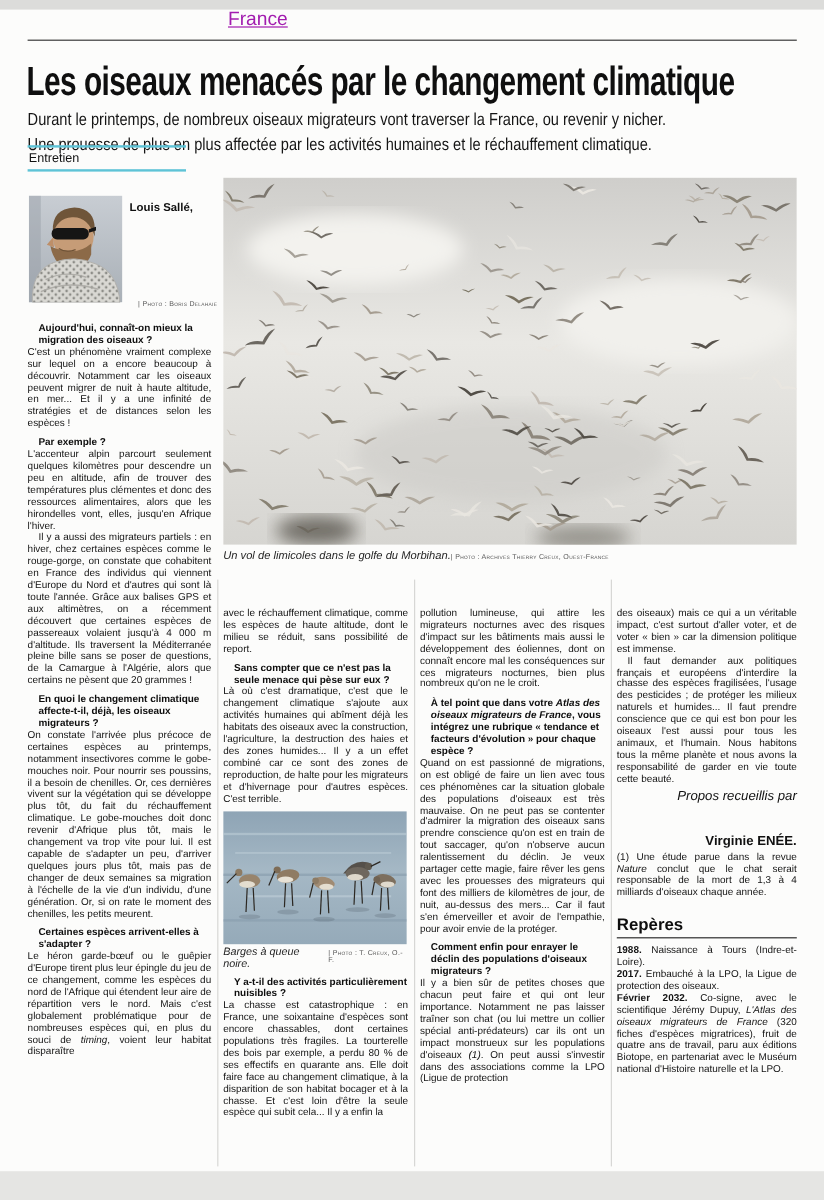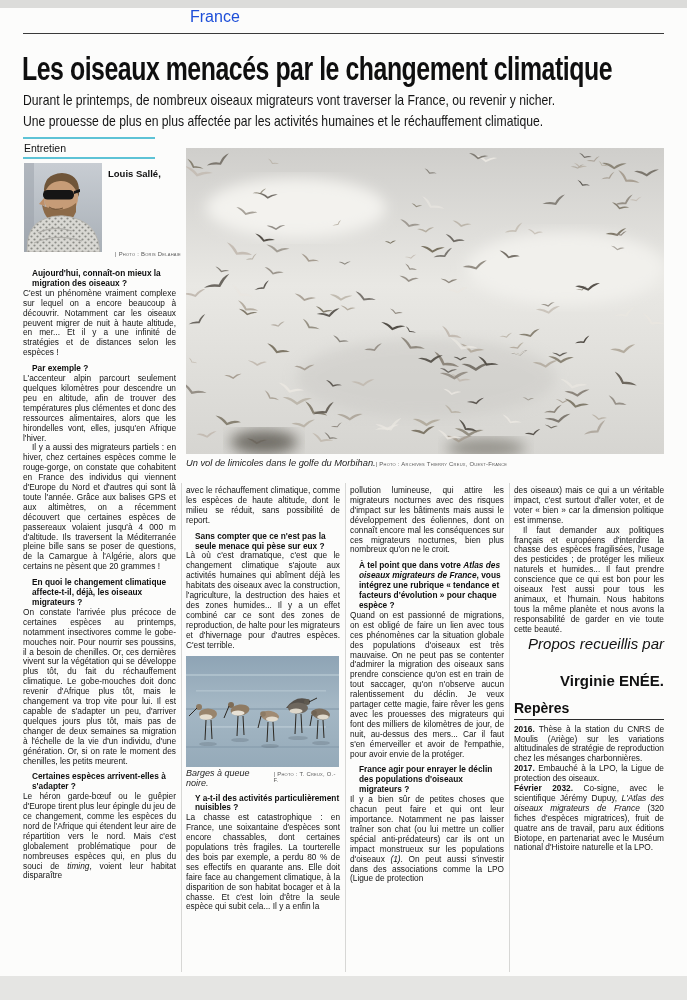"France" .section-name { color: #1d4ed8 -> #a21caf; text-decoration: none -> underline }
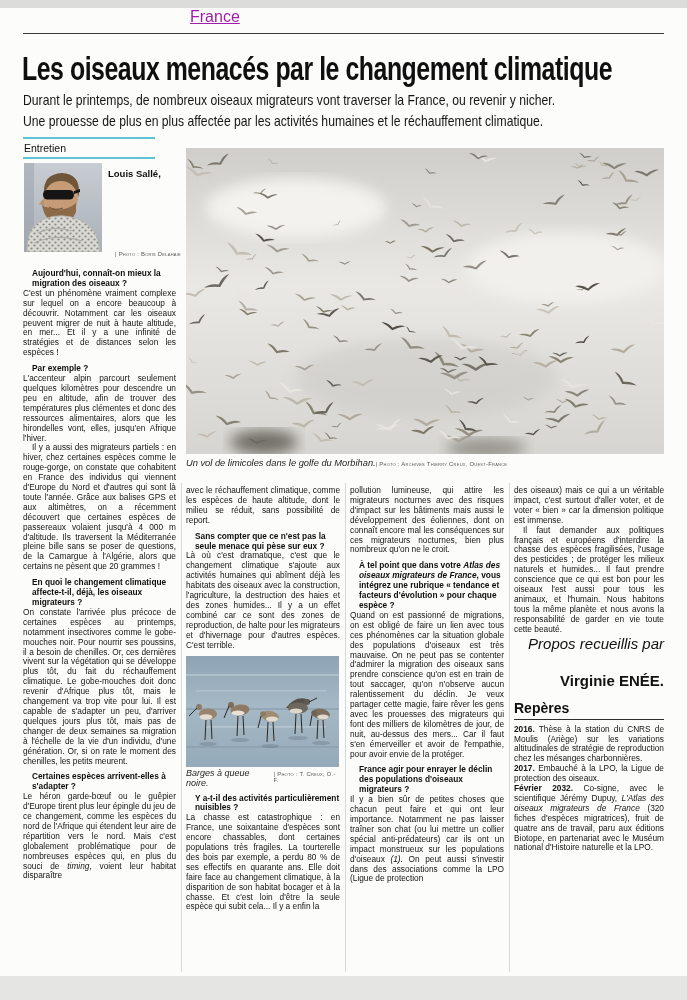"Entretien" .kicker { top: 137px -> 121px }
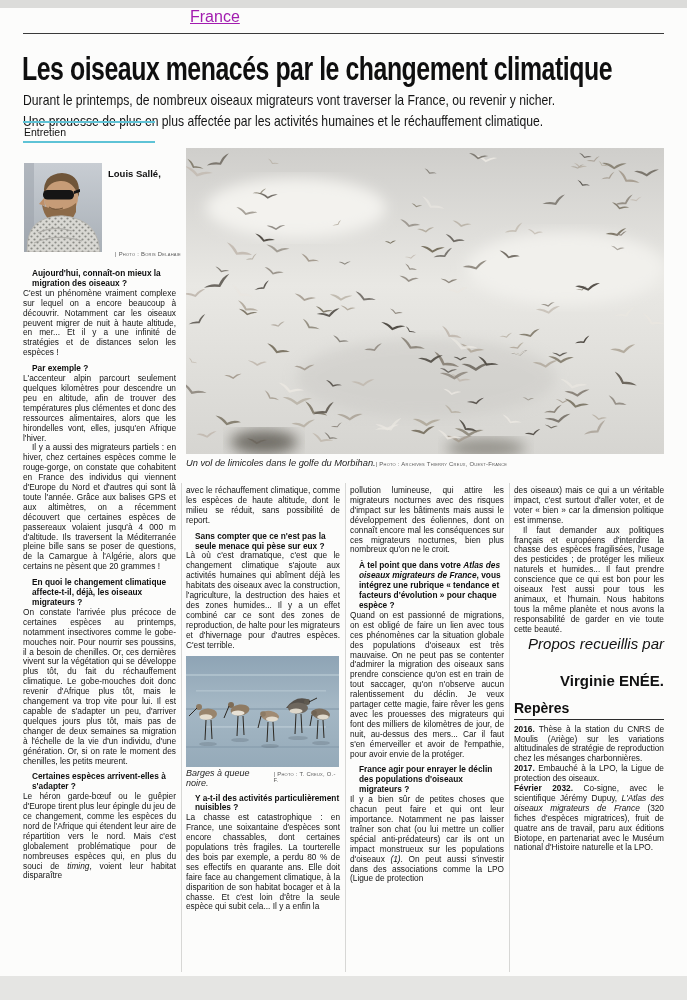"avec le réchauffement climatique, comme" .col { top: 486px -> 506px }
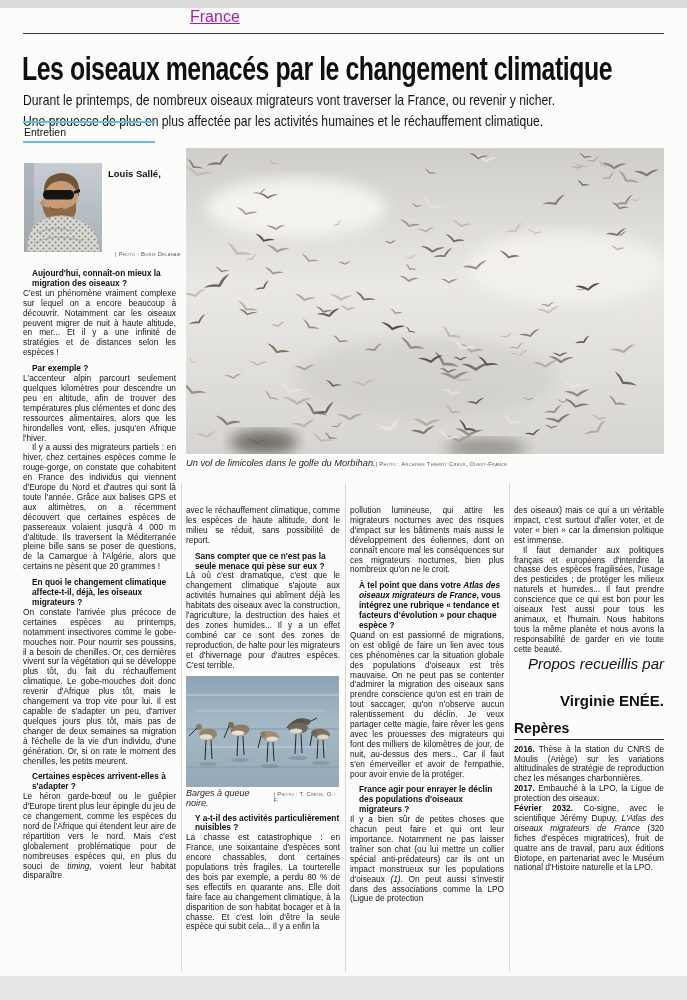"Propos recueillis par" .byline { font-size: 15px -> 11px }
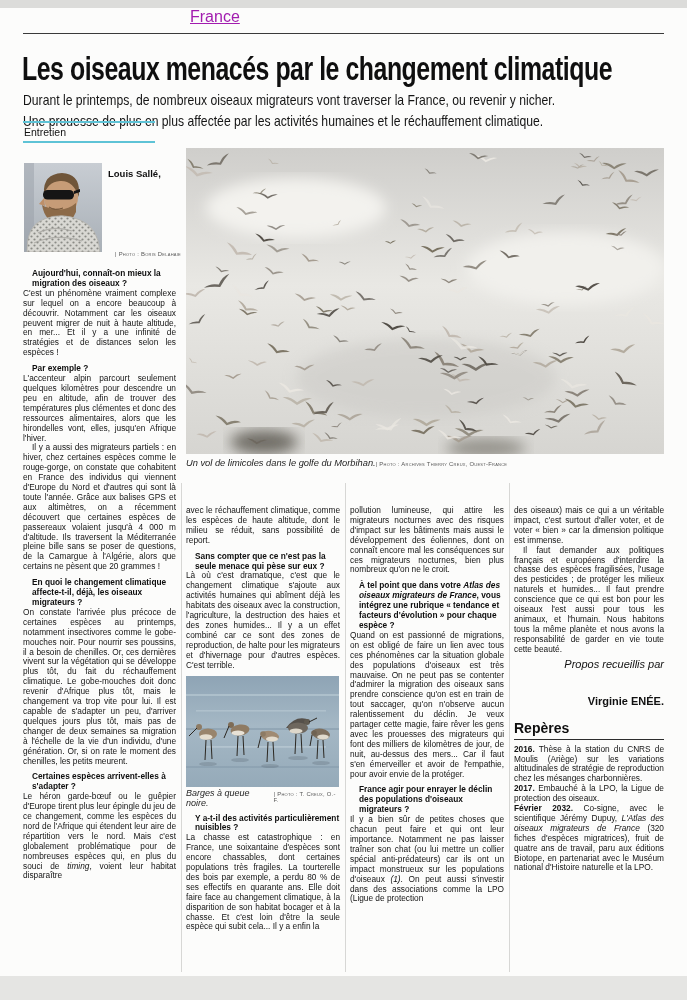"(1) Une étude parue dans" p.body { html: none -> <p><span>(1) Une étude parue dans la revue </span><i>Nature</i><span> conclut que le chat serait responsable de la mort de 1,3 à 4 milliards d'oiseaux chaque année.</span></p> }
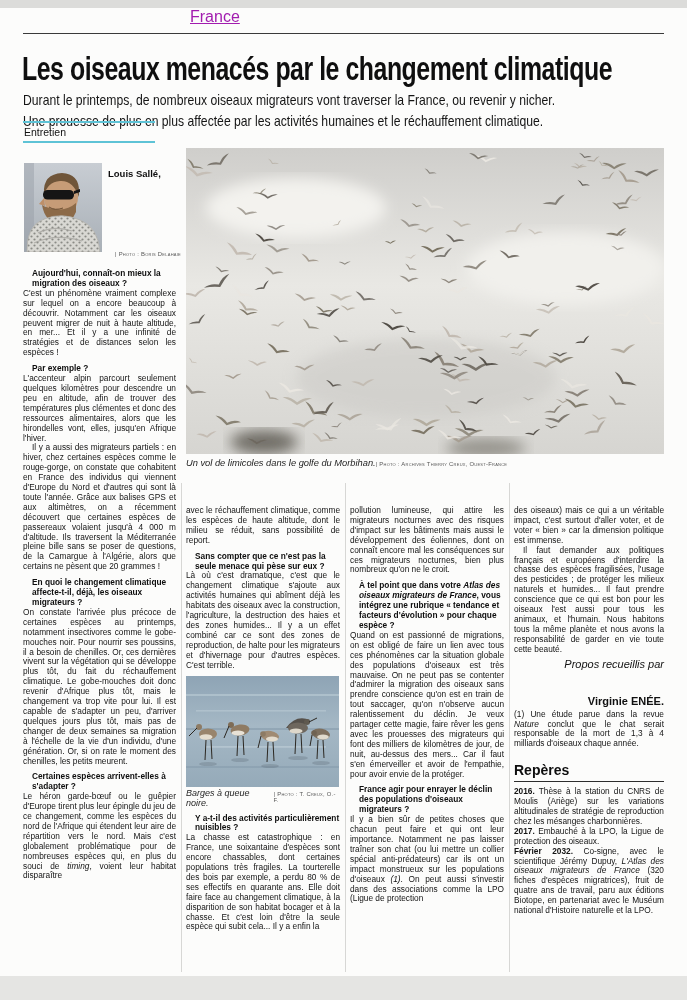"France agir pour enrayer le" h3.q { text: France agir -> Comment enfin }
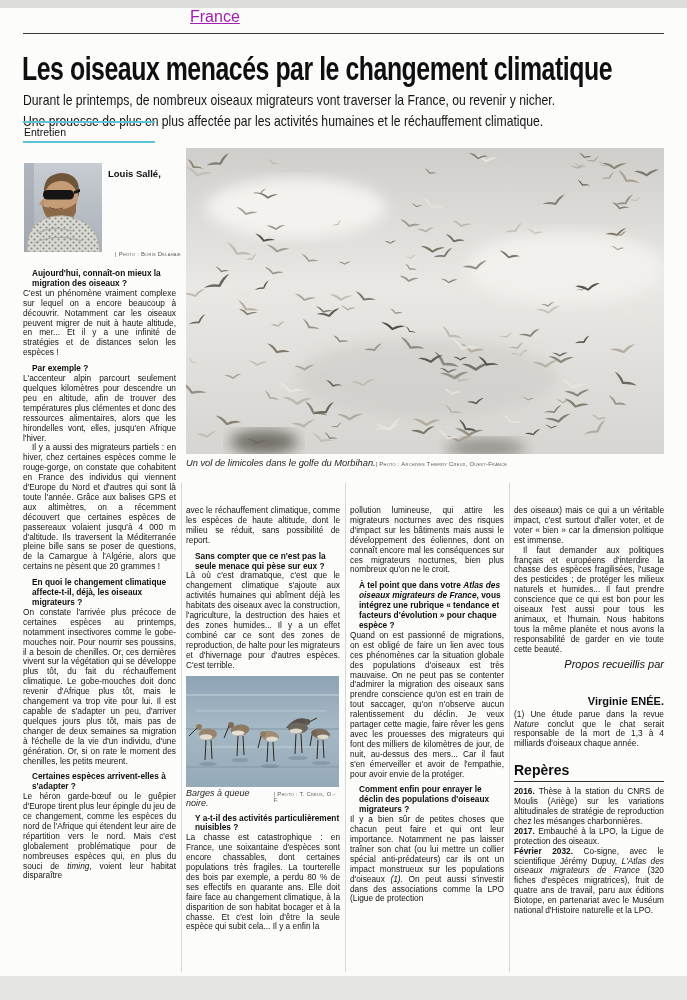"1988. Naissance à Tours" p.rep { html: none -> <p><b>1988.</b><span> Naissance à Tours (Indre-et-Loire).</span></p> }
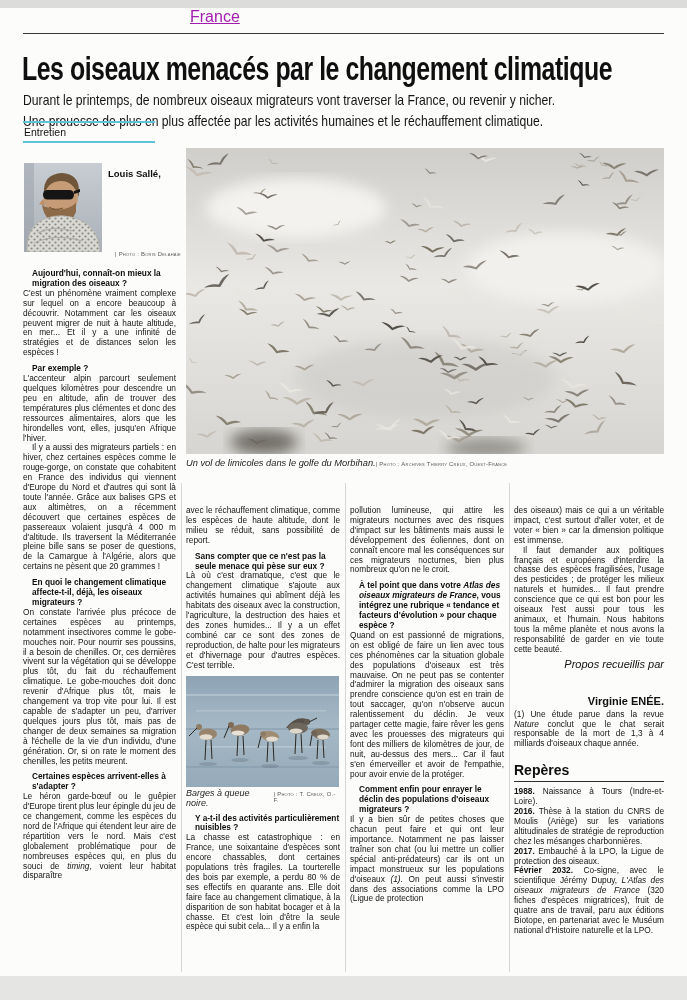"2016. Thèse à la station" p.rep { html: <p><b>2016.</b><span> Thèse à la station du CNRS de Moulis (Ariège) sur les variations altitudinales de stratégie de reproduction chez les mésanges charbonnières.</span></p> -> none }
